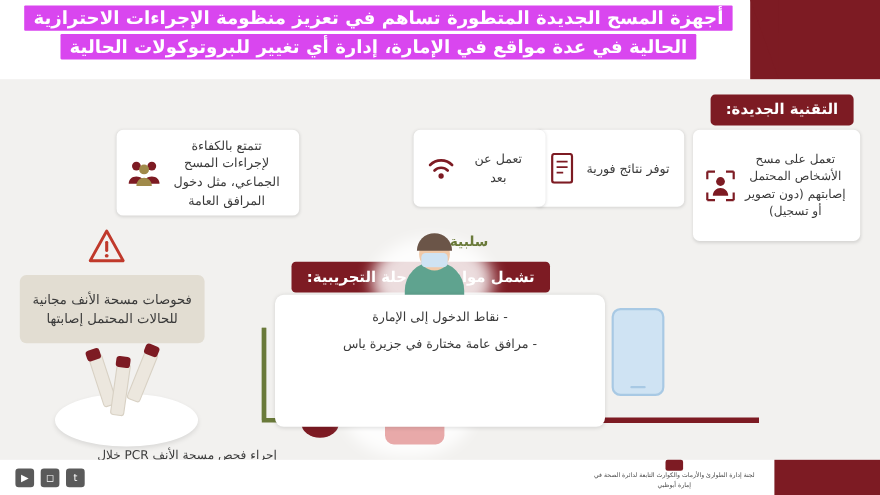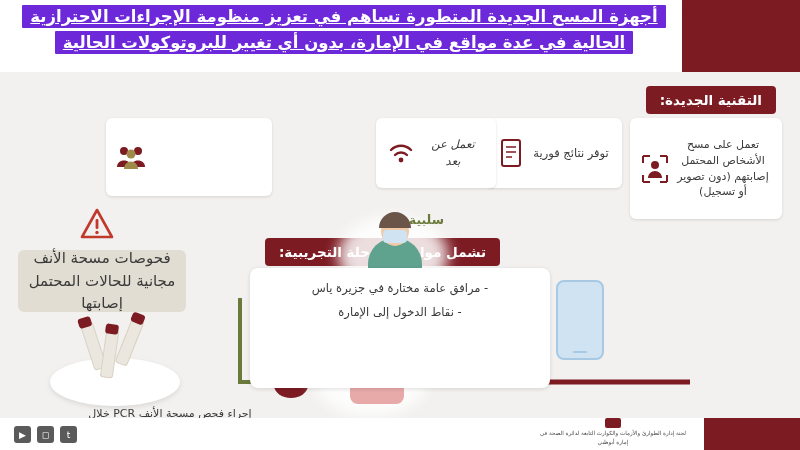"أجهزة المسح الجديدة المتطورة تساهم" .headline span.hl { background: #6d28d9 -> #d946ef; text-decoration: underline -> none }
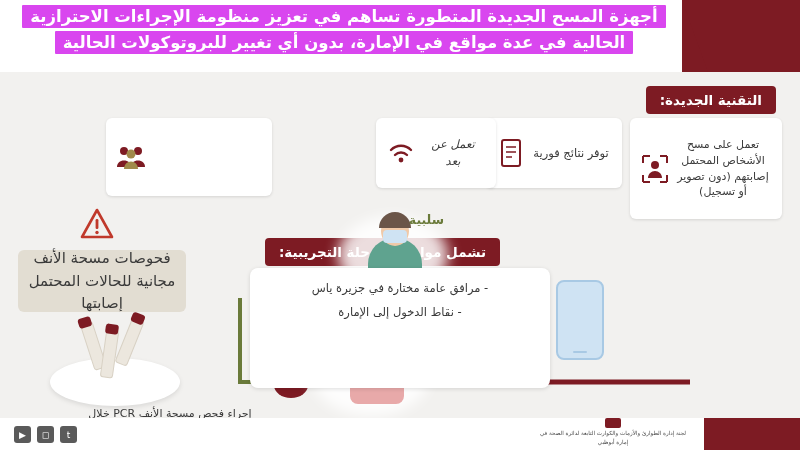"الحالية في عدة مواقع في" span.hl { text: بدون -> إدارة }
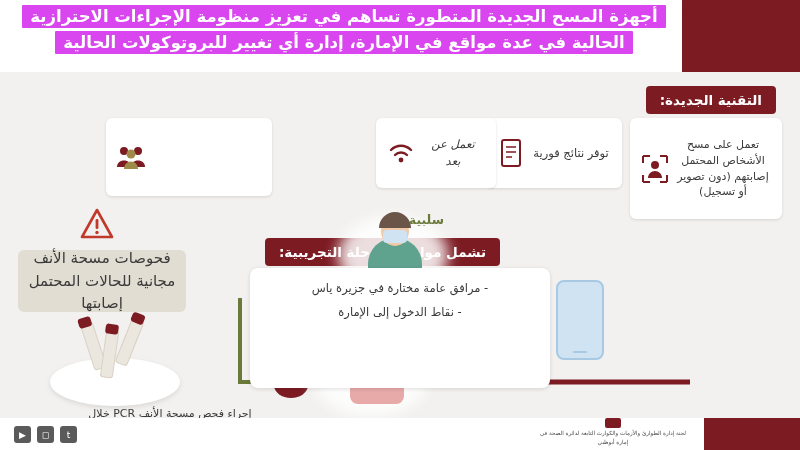"تتمتع بالكفاءة لإجراءات المسح الجماعي،" span.ftxt { html: none -> <span>تتمتع بالكفاءة لإجراءات المسح الجماعي، مثل دخول المرافق العامة</span> }
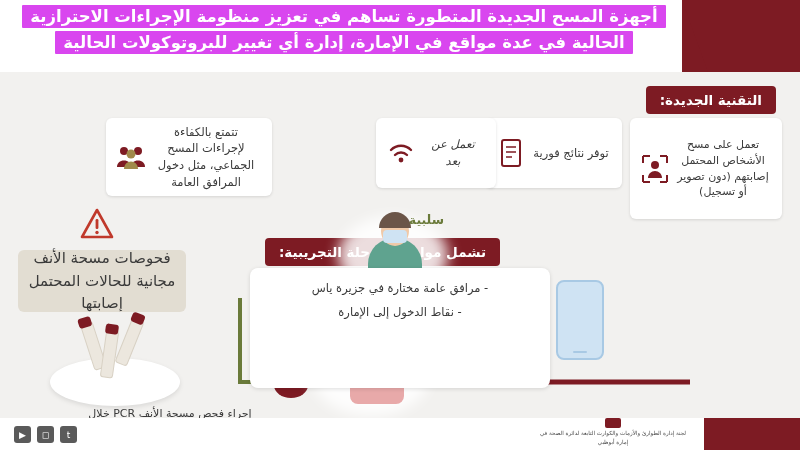"تعمل عن بعد" #feat-3 { font-style: italic -> none }
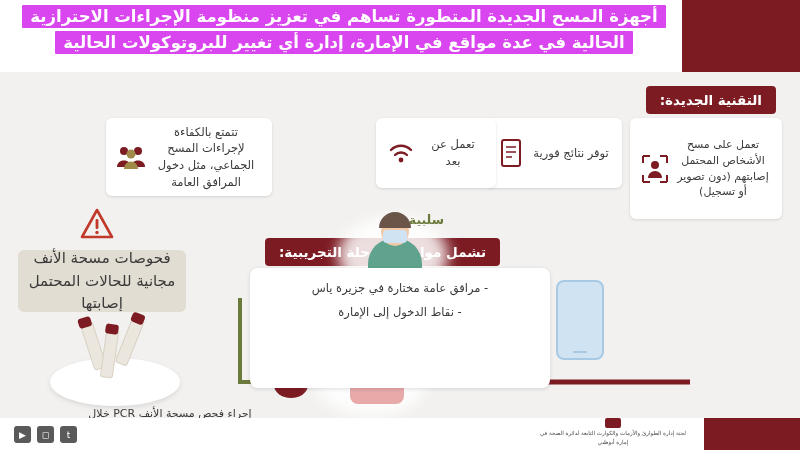"فحوصات مسحة الأنف مجانية للحالات" #free-card { font-size: 15px -> 12px }
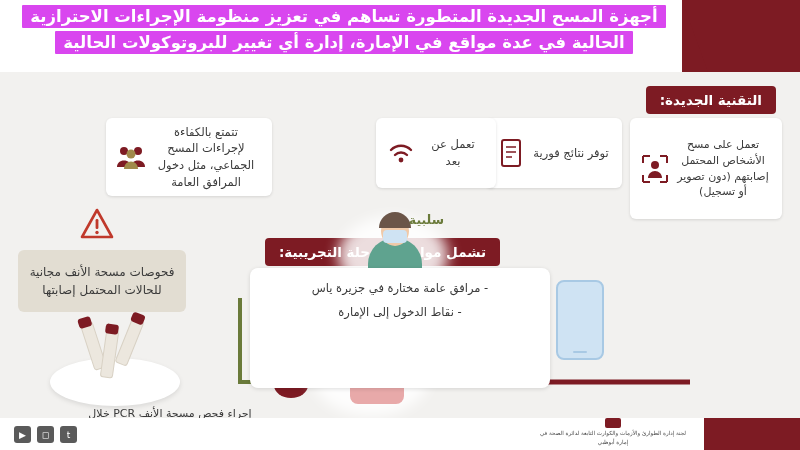"- مرافق عامة مختارة في" div.li { order: before "- نقاط الدخول إلى الإمارة" -> after "- نقاط الدخول إلى الإمارة" }
